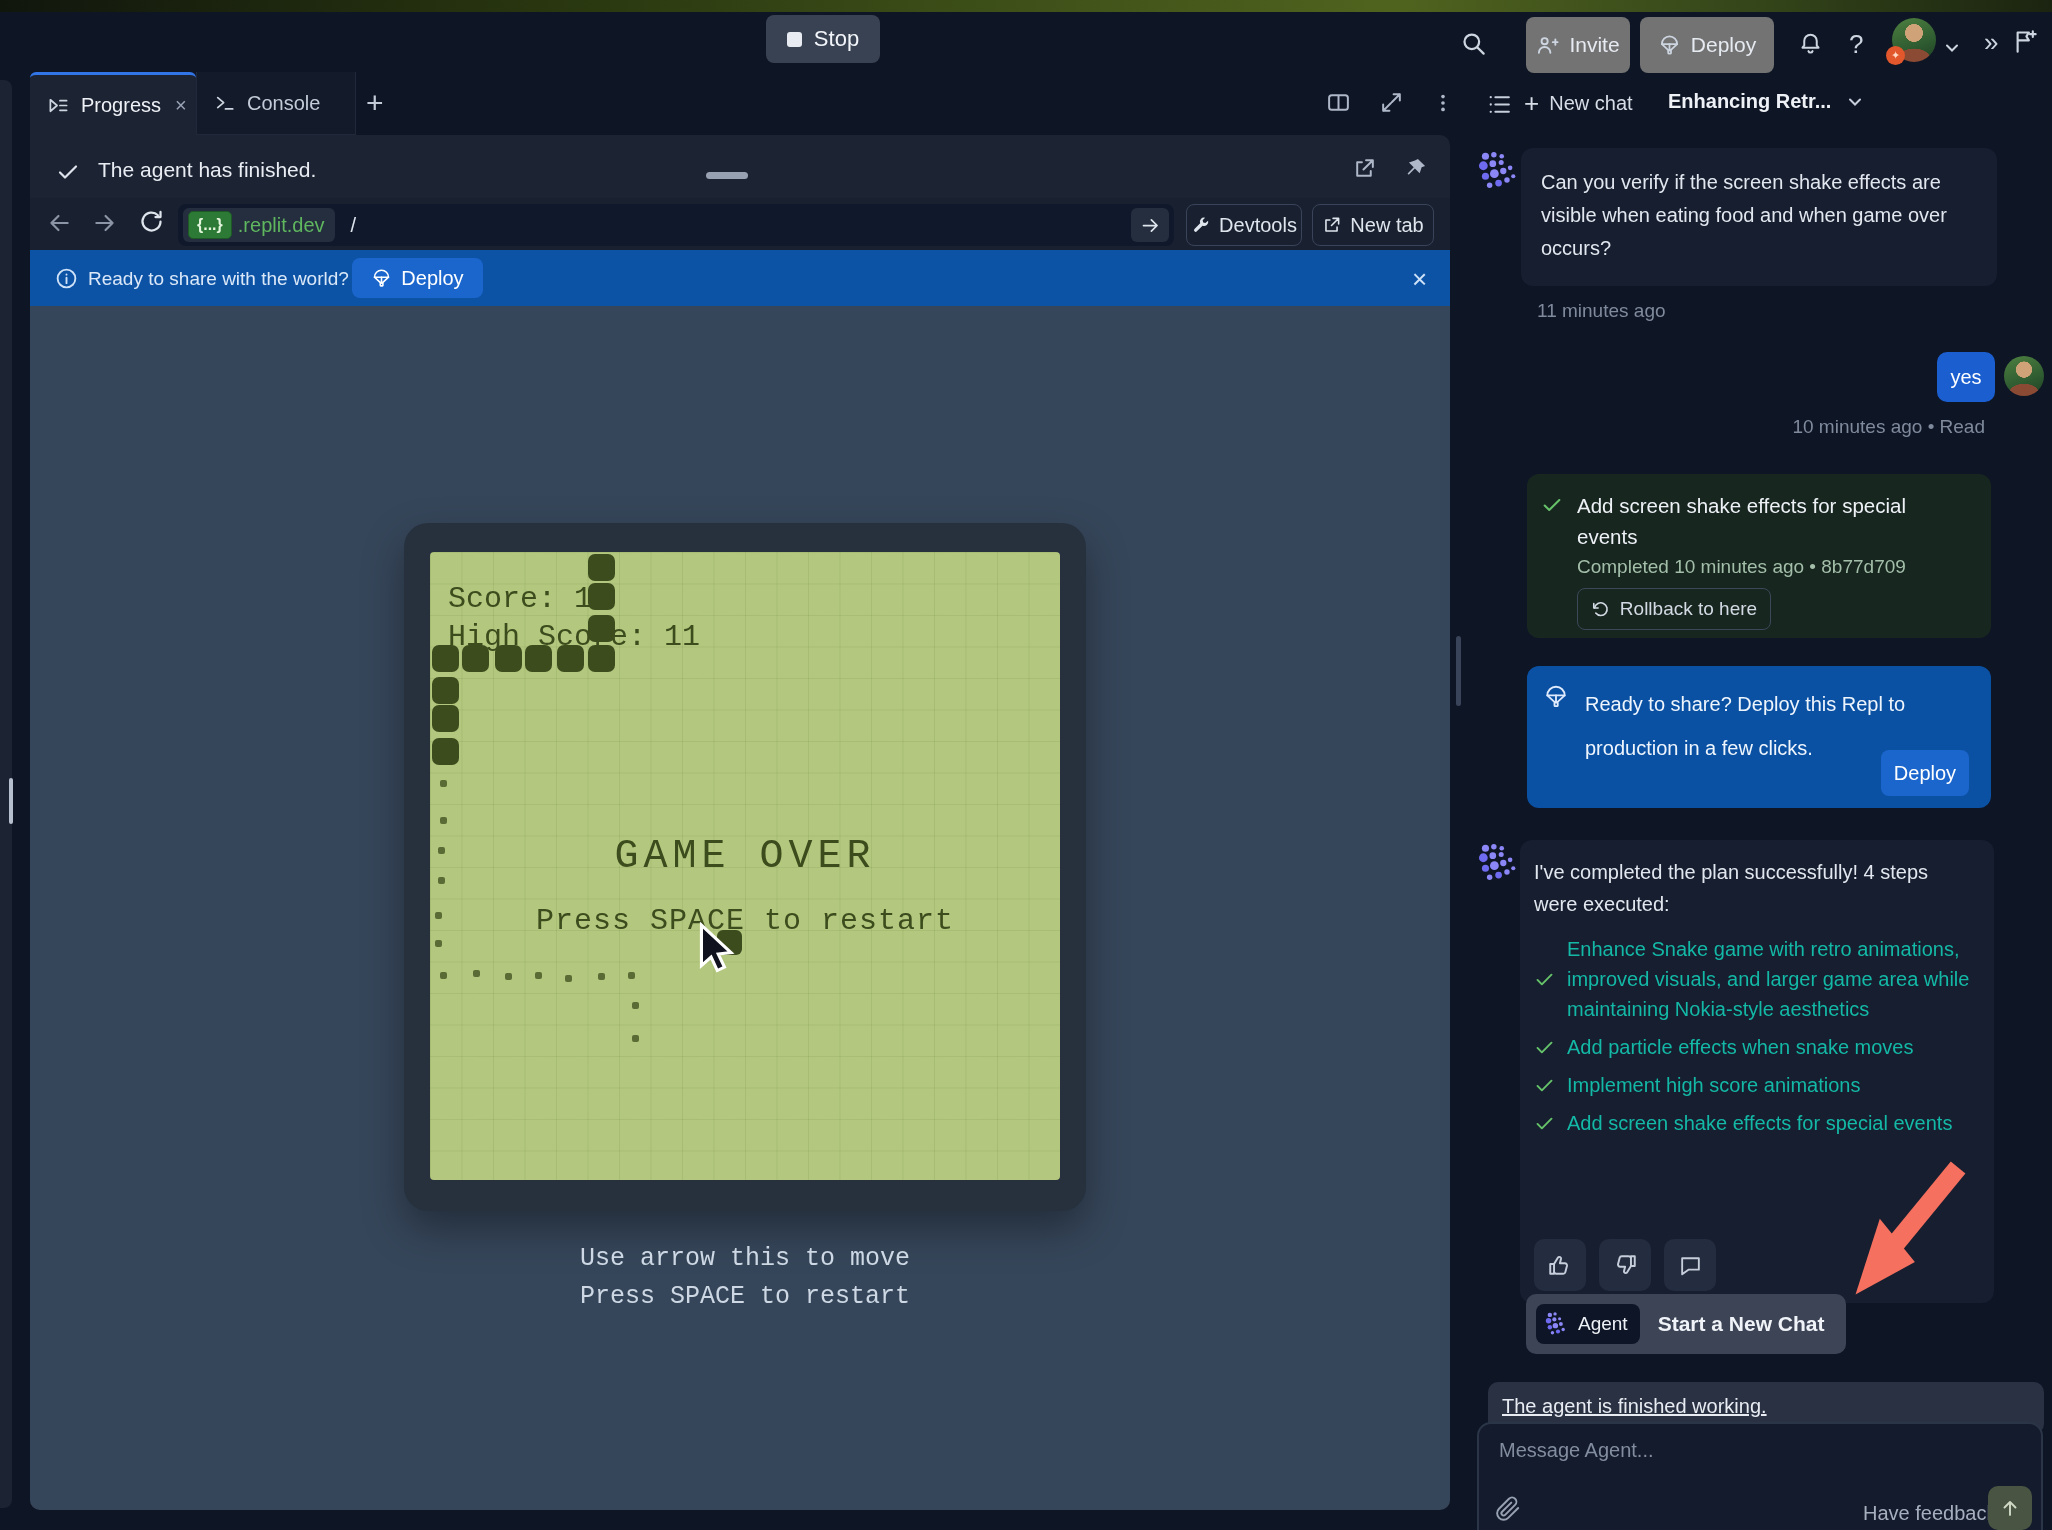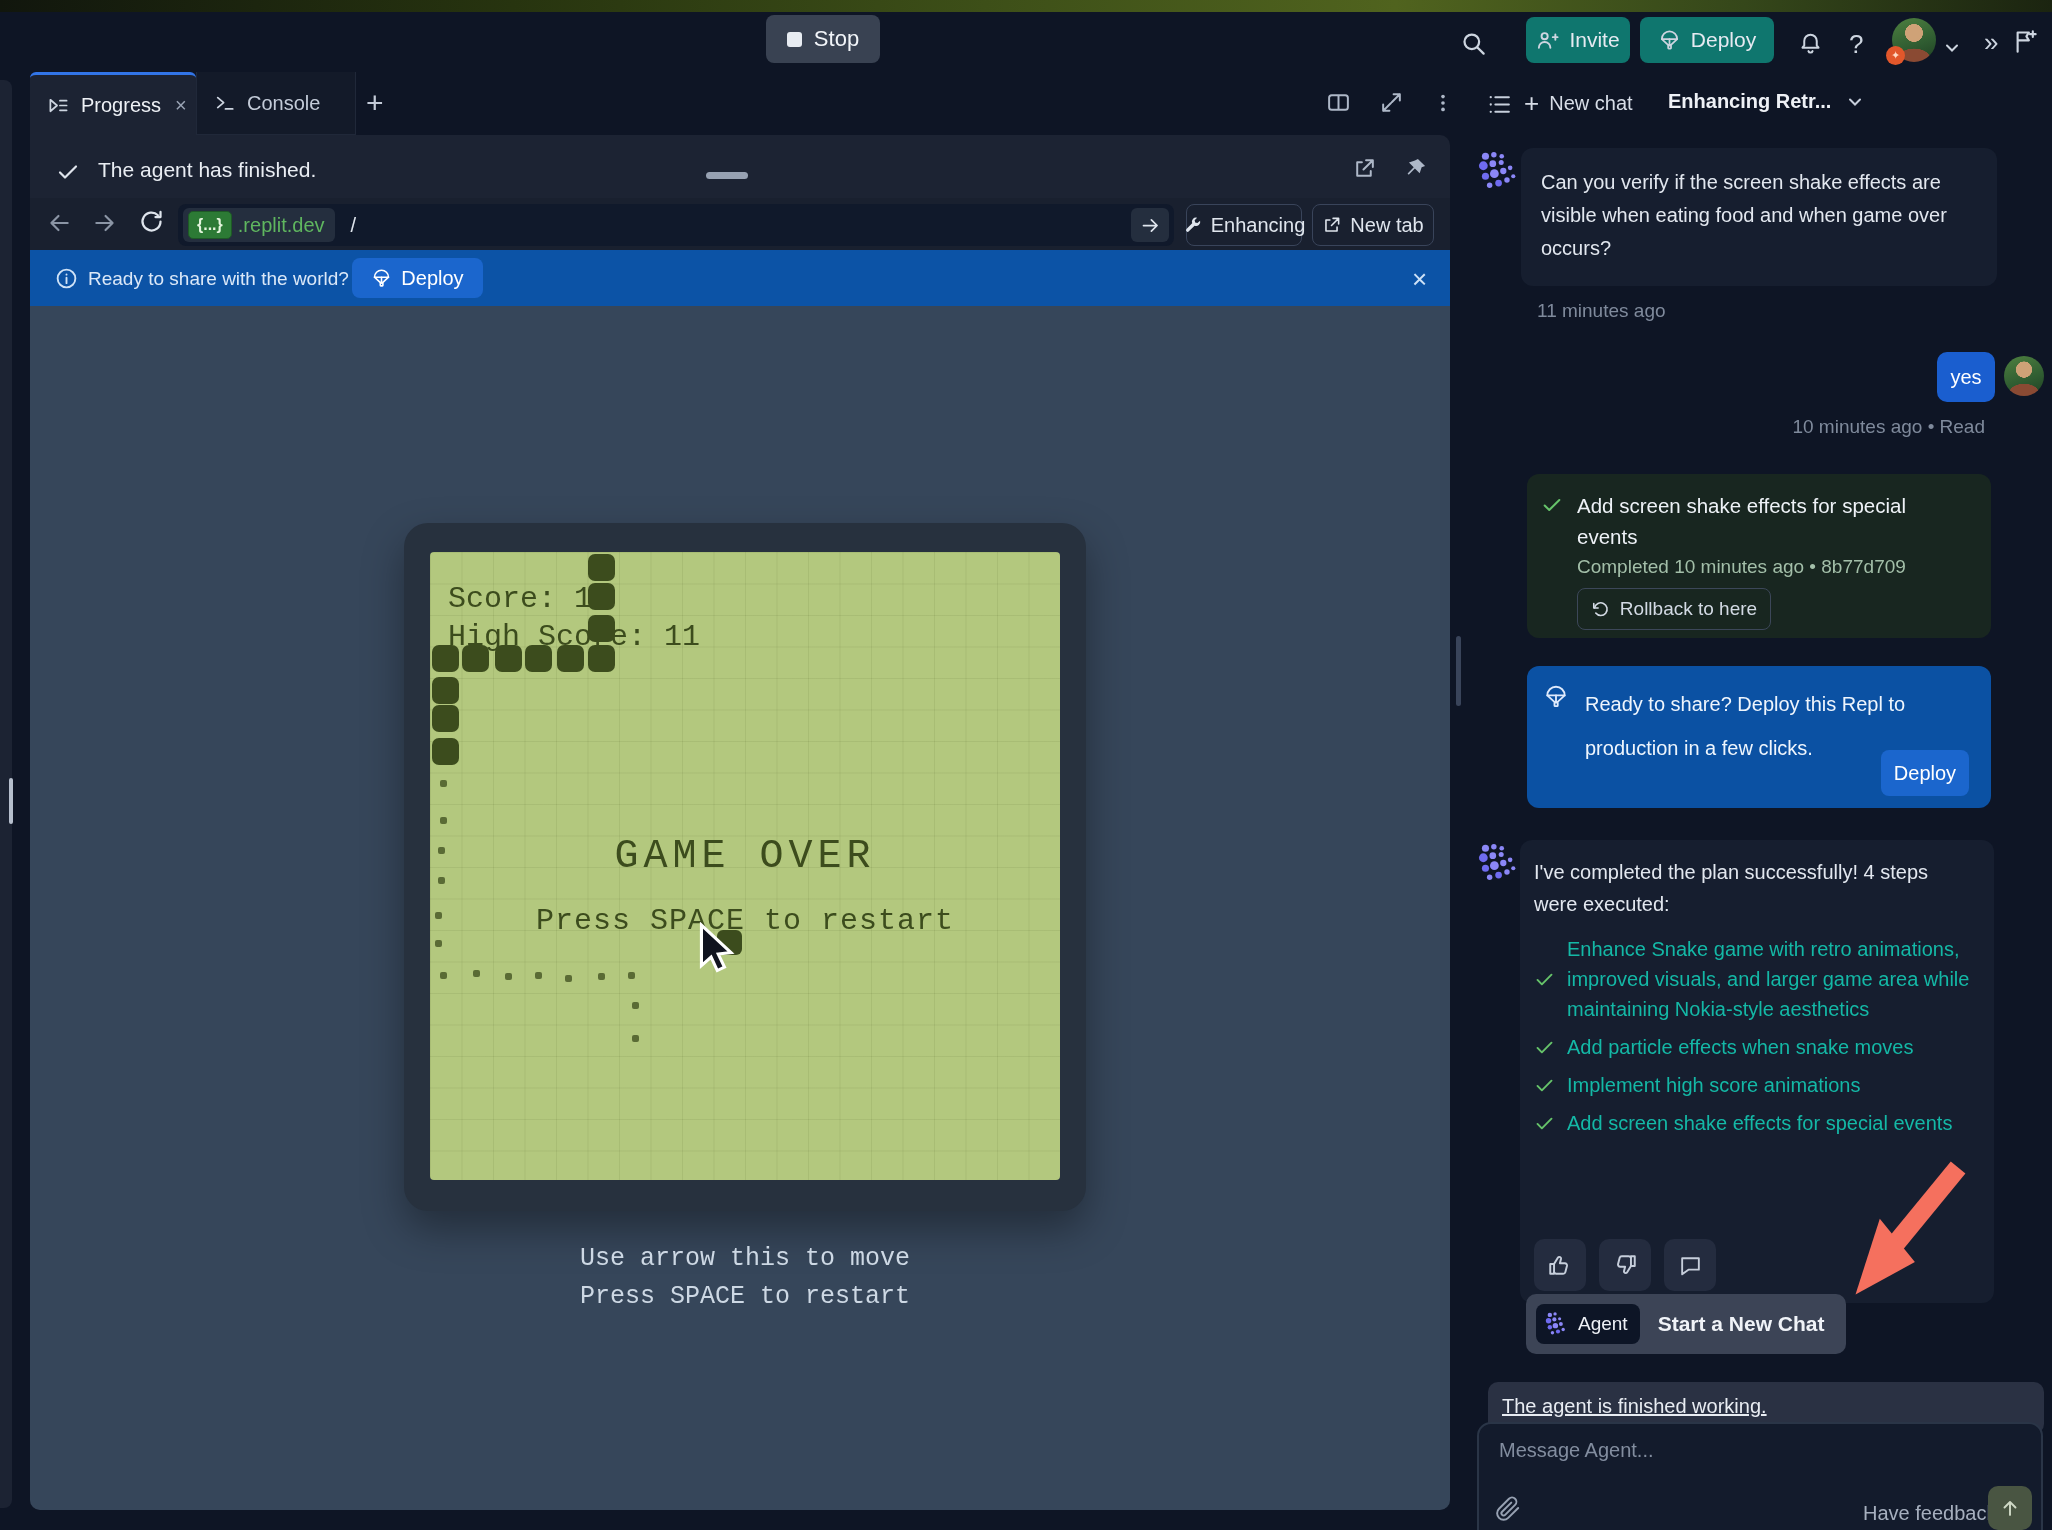"Invite" .tb-btn { background: #0f766e -> #737373; height: 46px -> 56px }
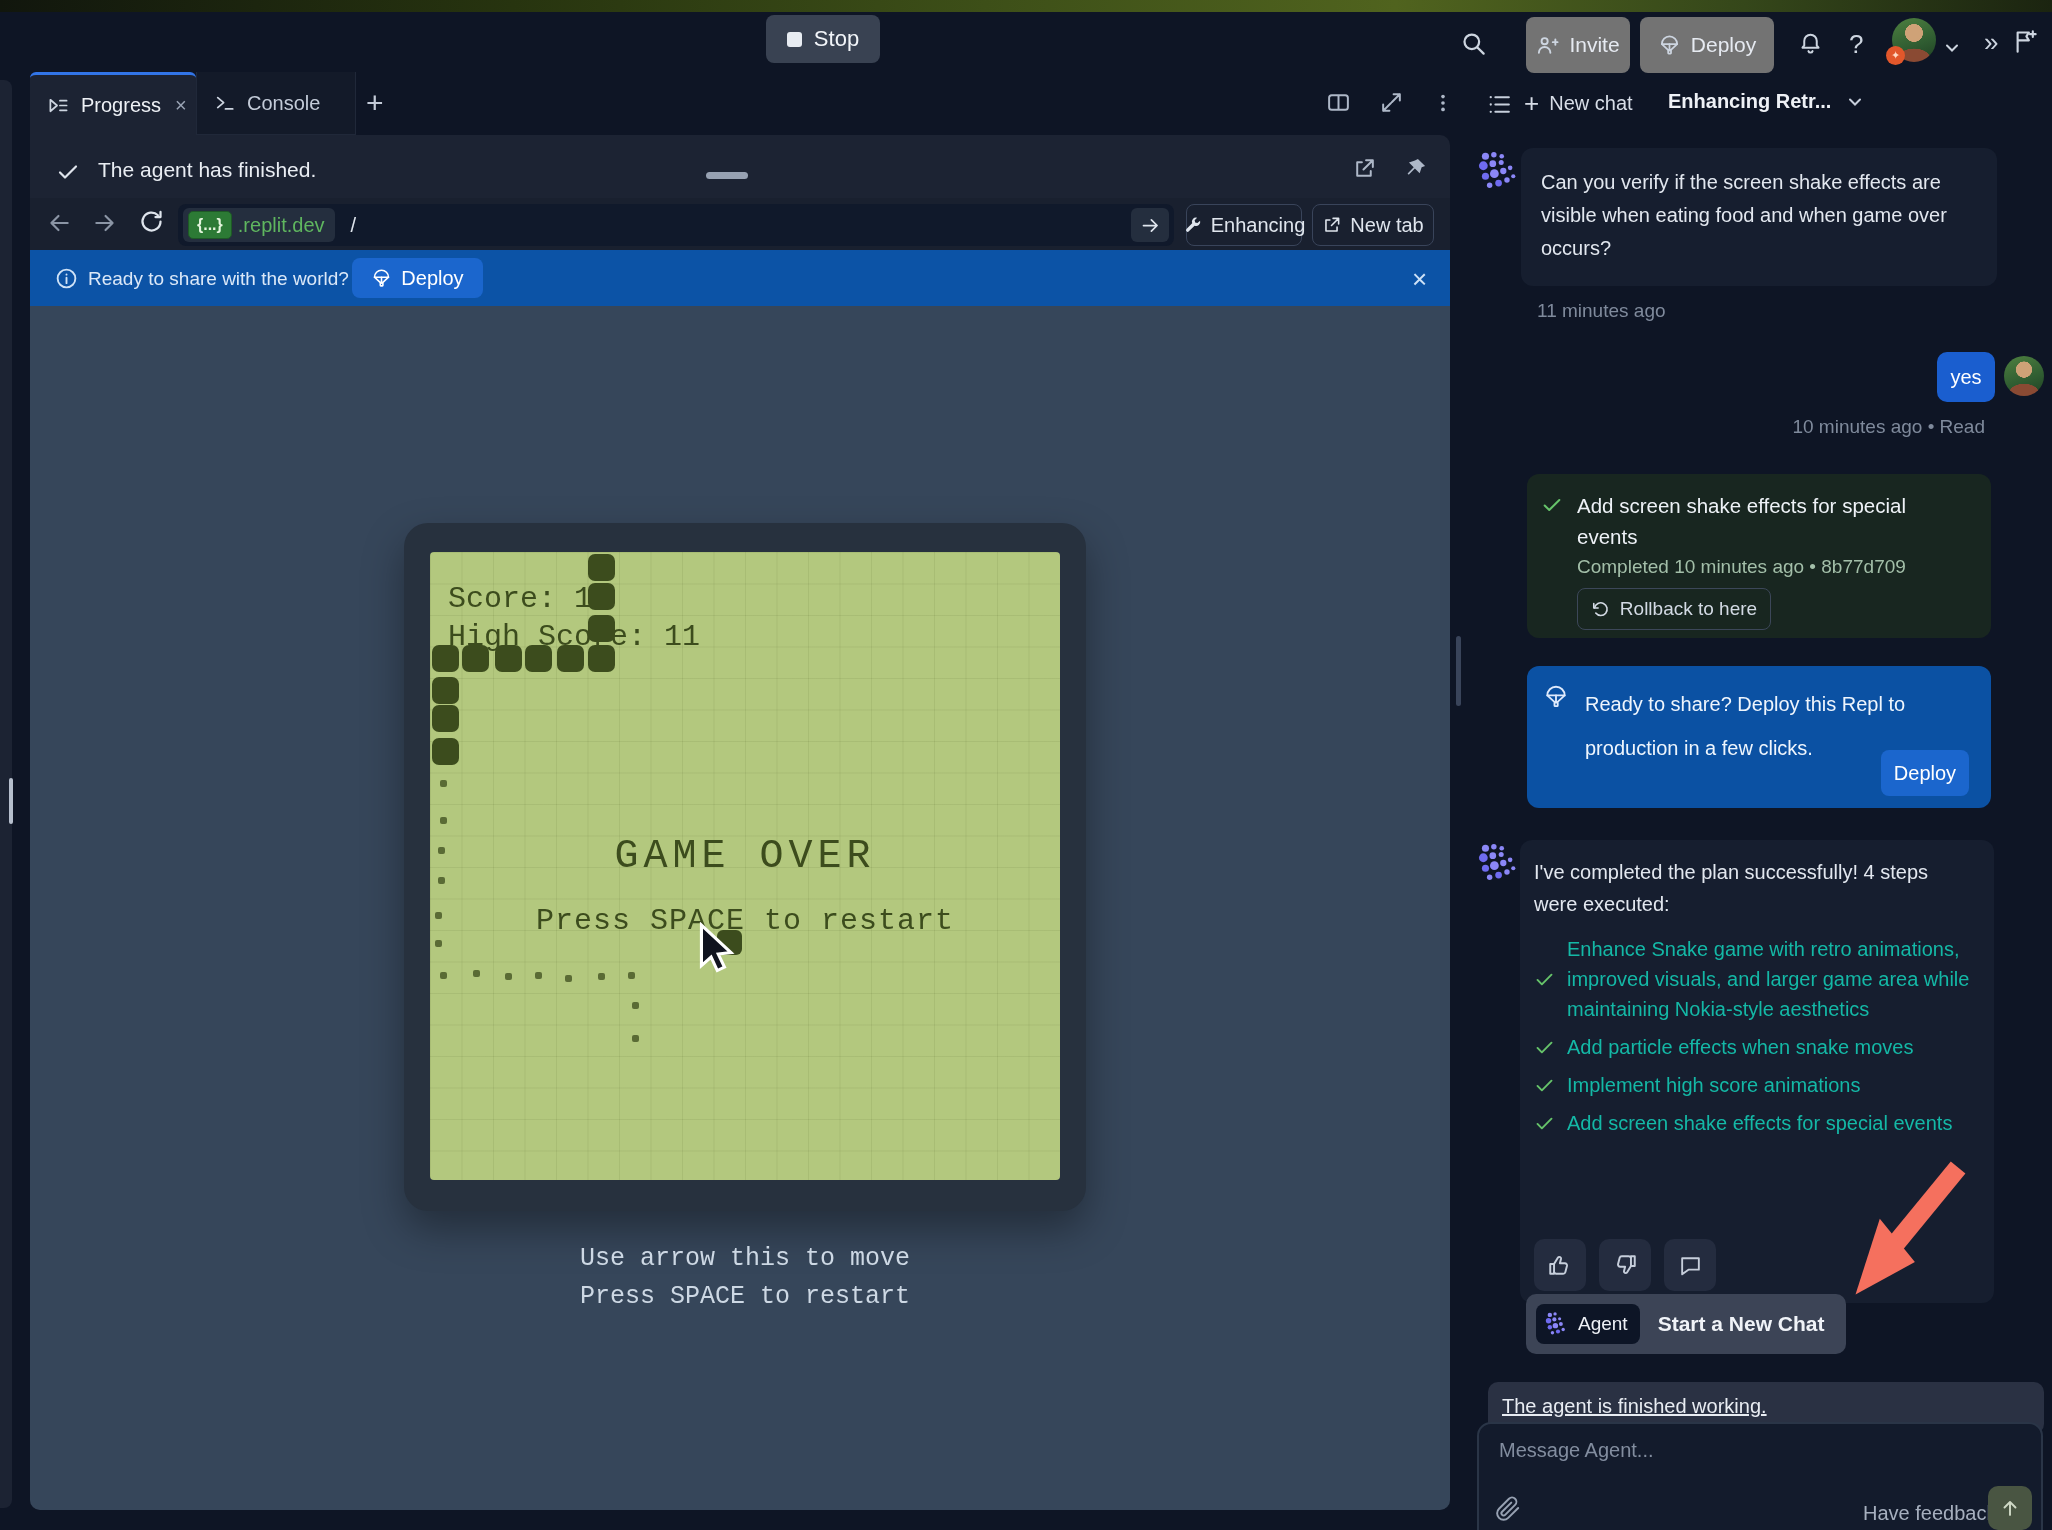"Enhancing" span { text: Enhancing -> Devtools }
